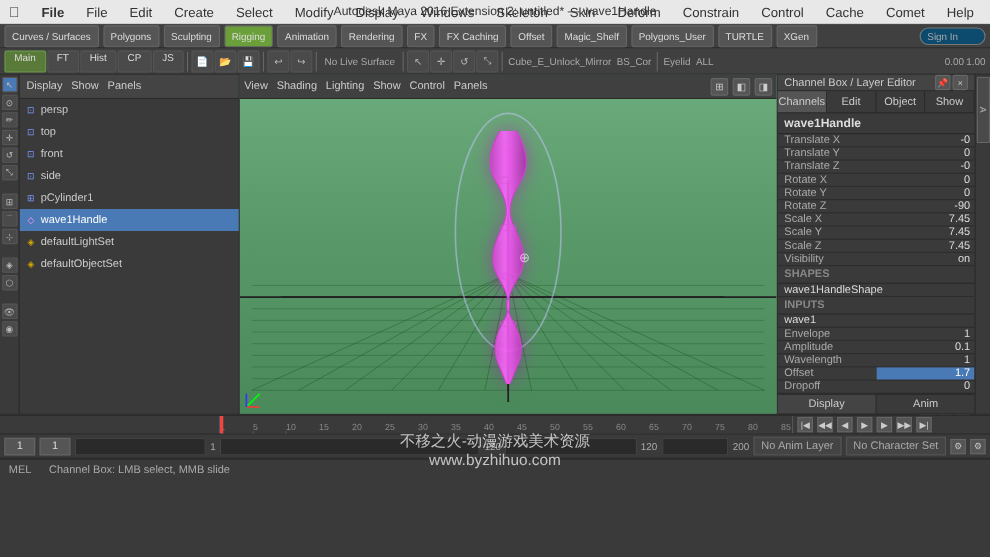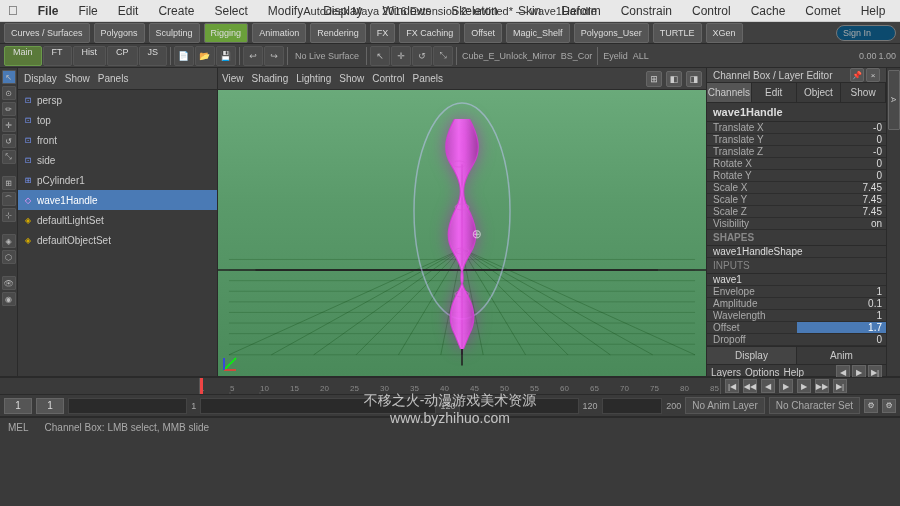"Rotate Z" div.channel-row { html: none -> <div> <span>Rotate Z</span> <span>-90</span> </div> }
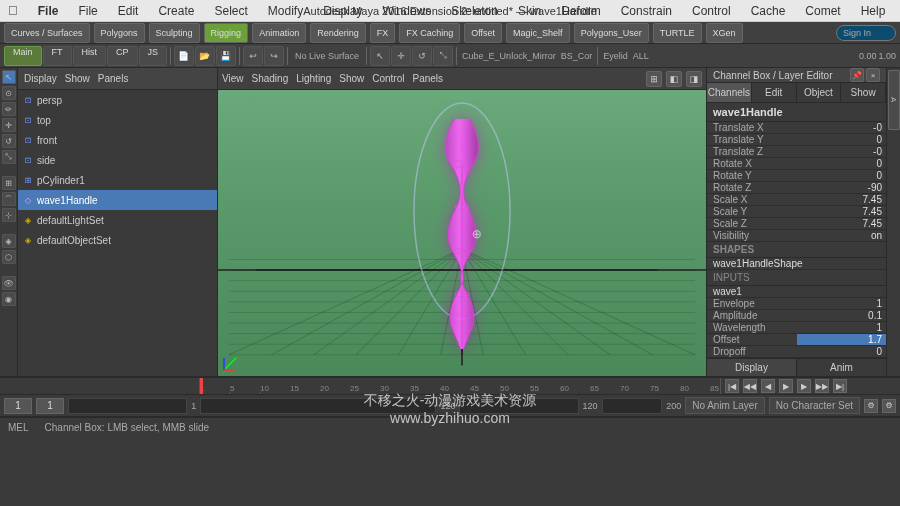"INPUTS" #inputs-header { font-weight: normal -> bold }
